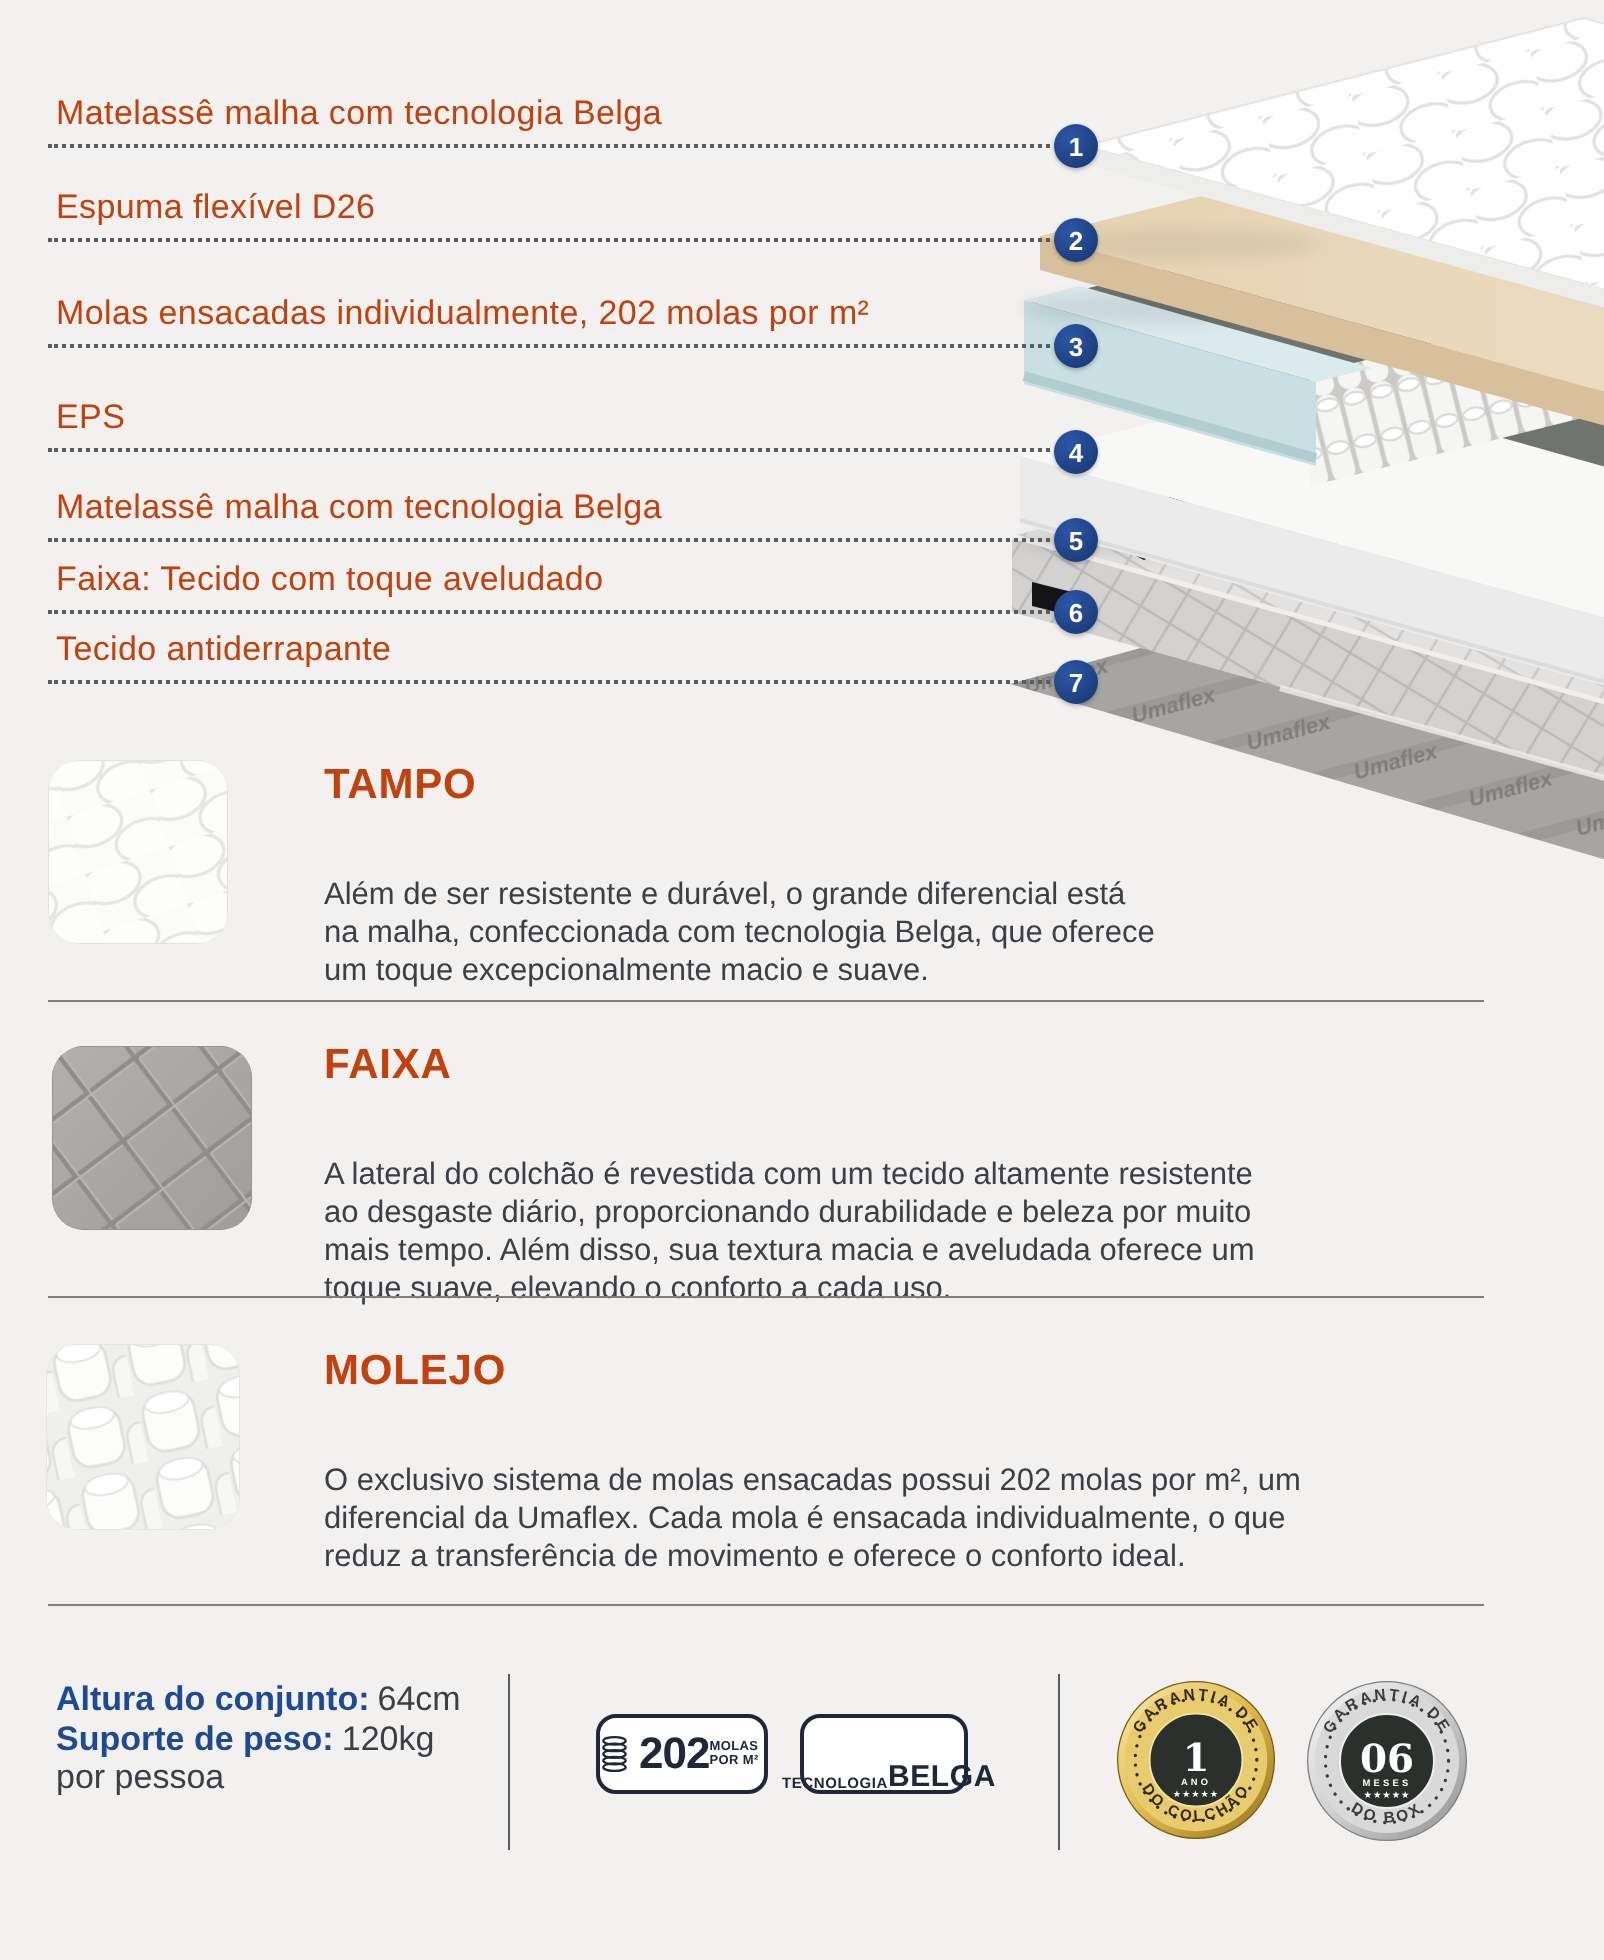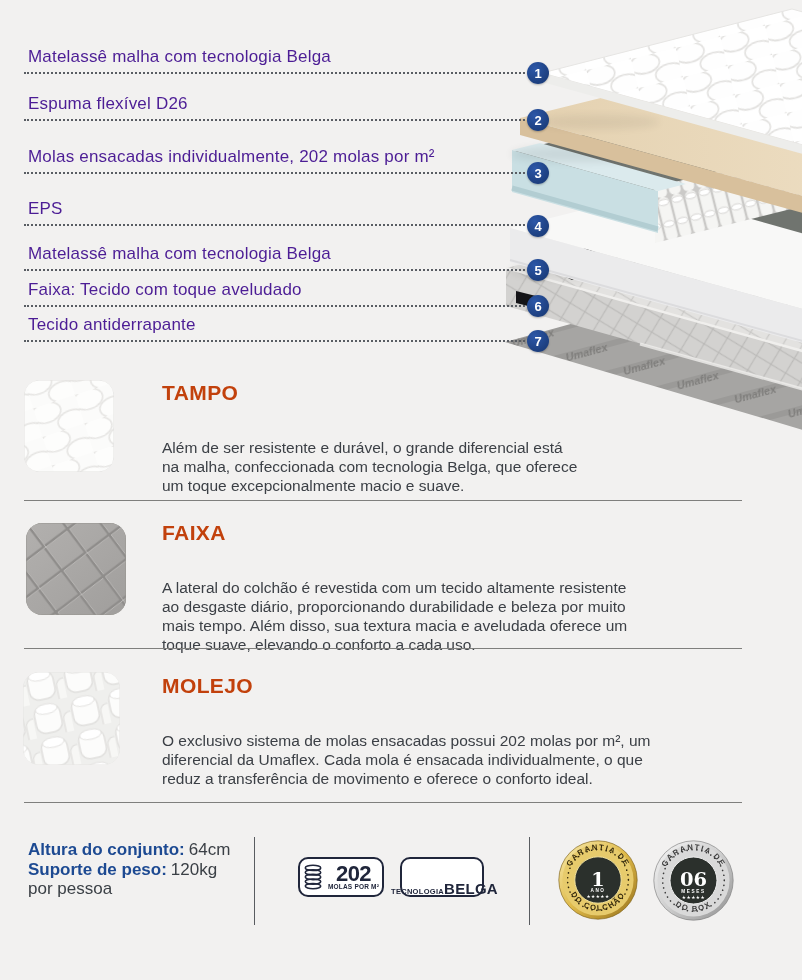"Matelassê malha com tecnologia Belga" .ltext { color: #4c1d95 -> #c2410c }
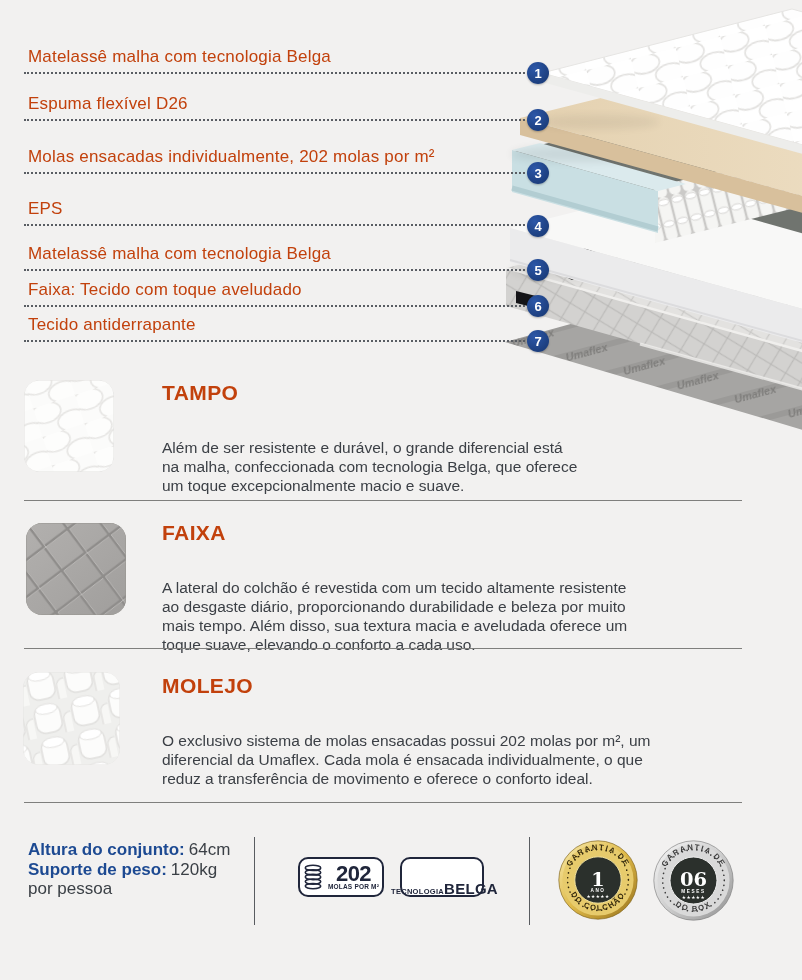"202" .bcol { flex-direction: column -> row }
